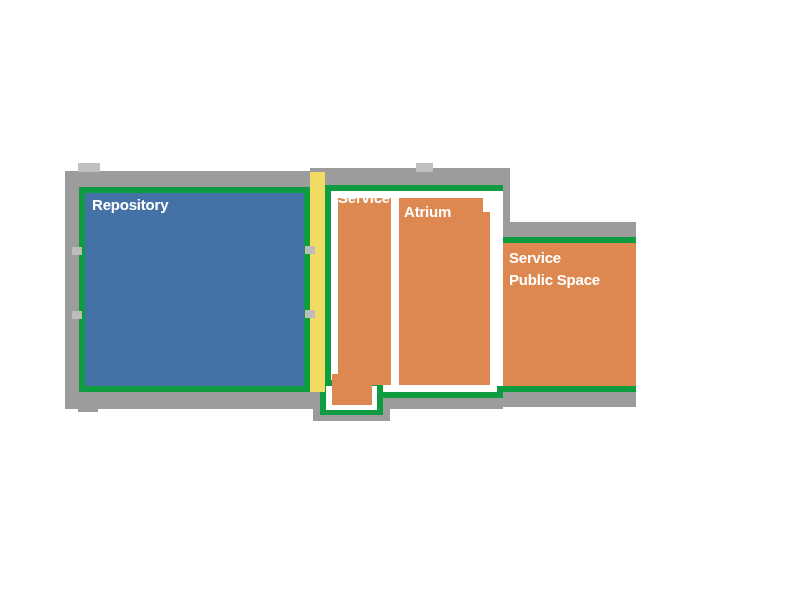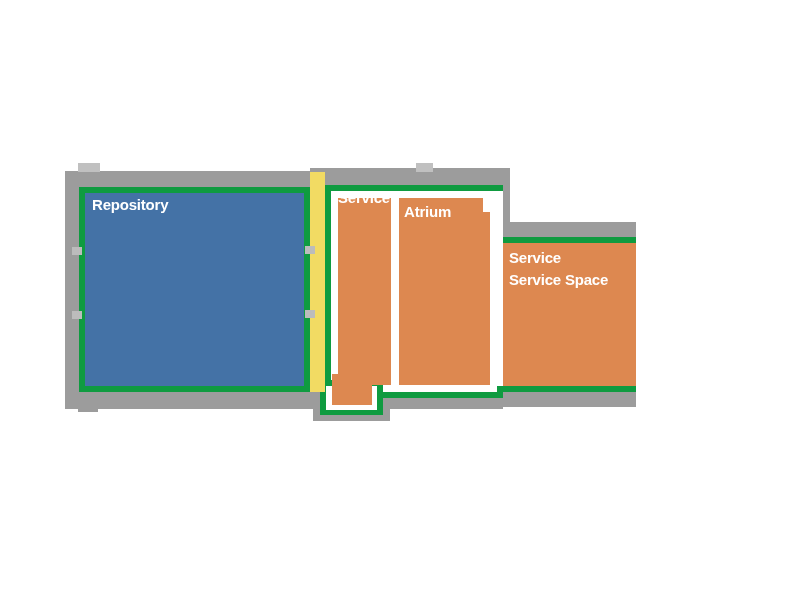"Service Space" div.lbl { text: Service -> Public }
